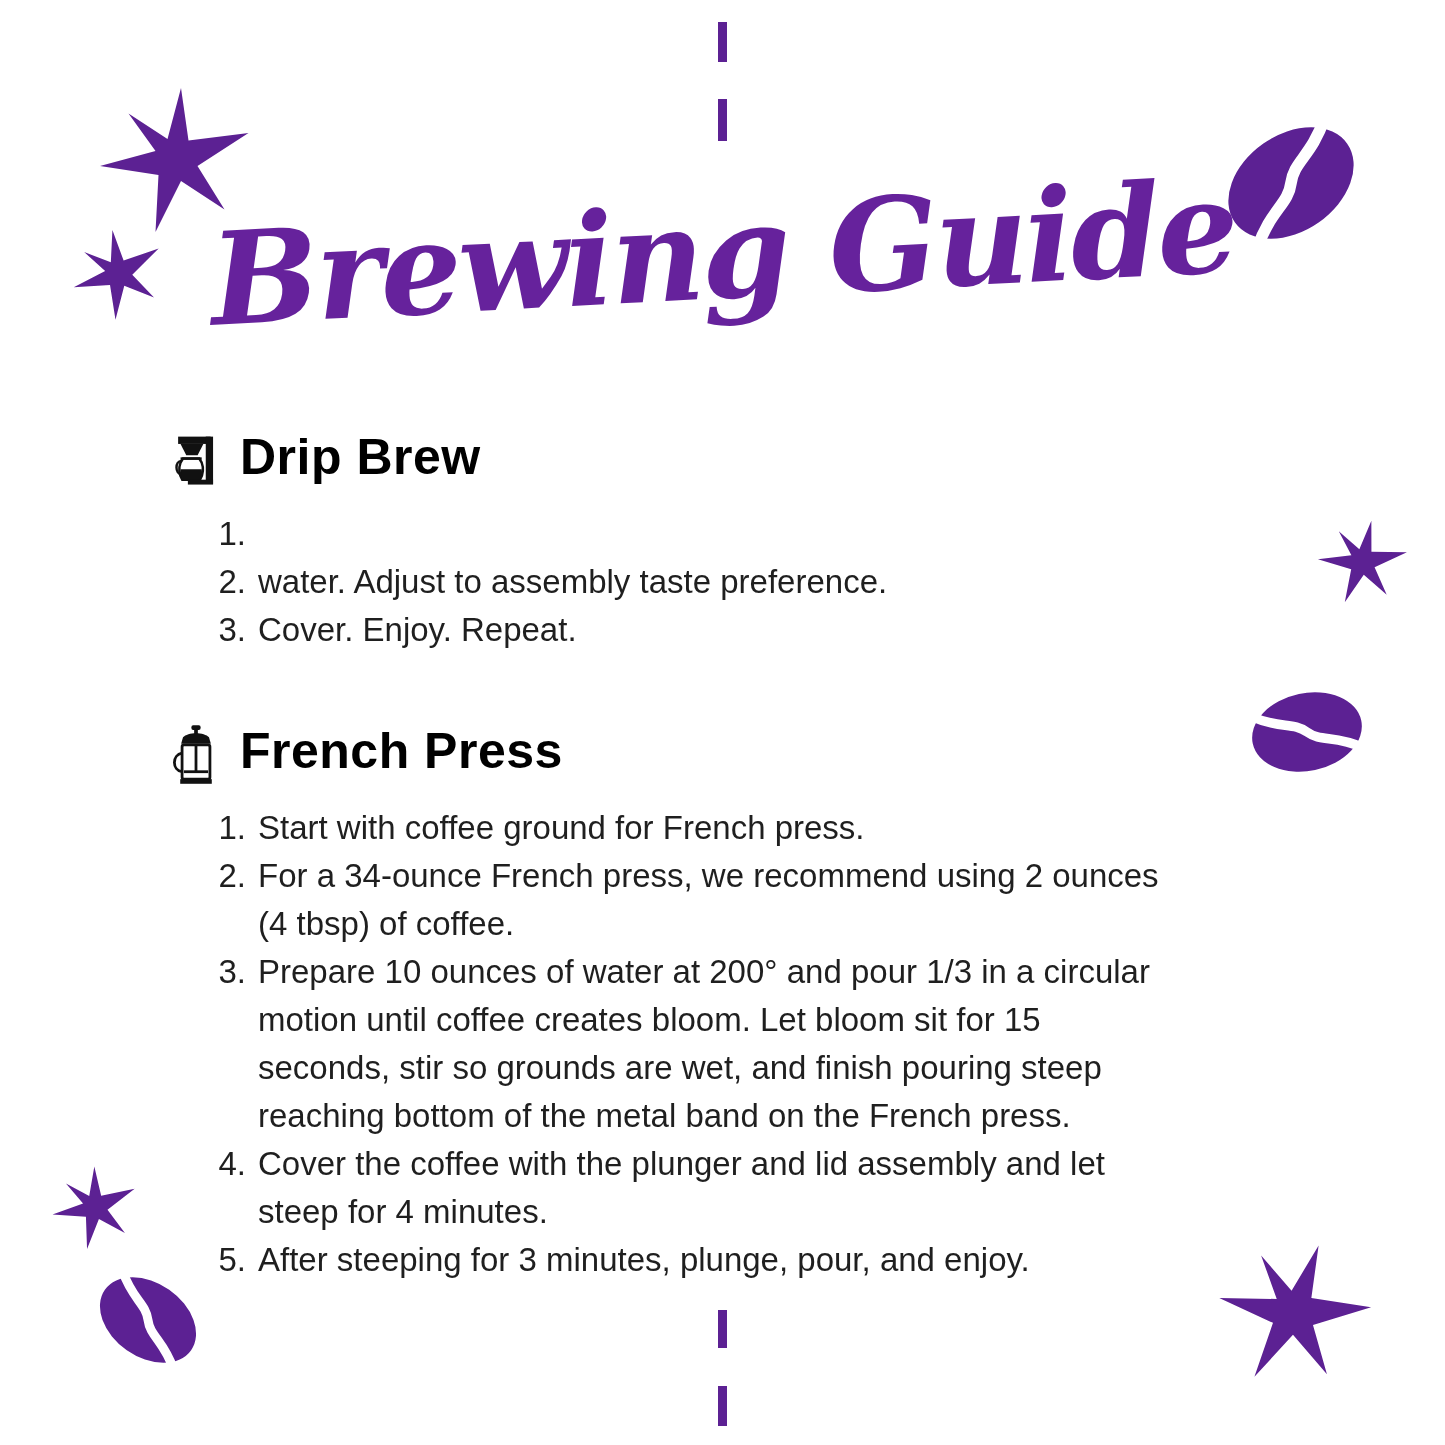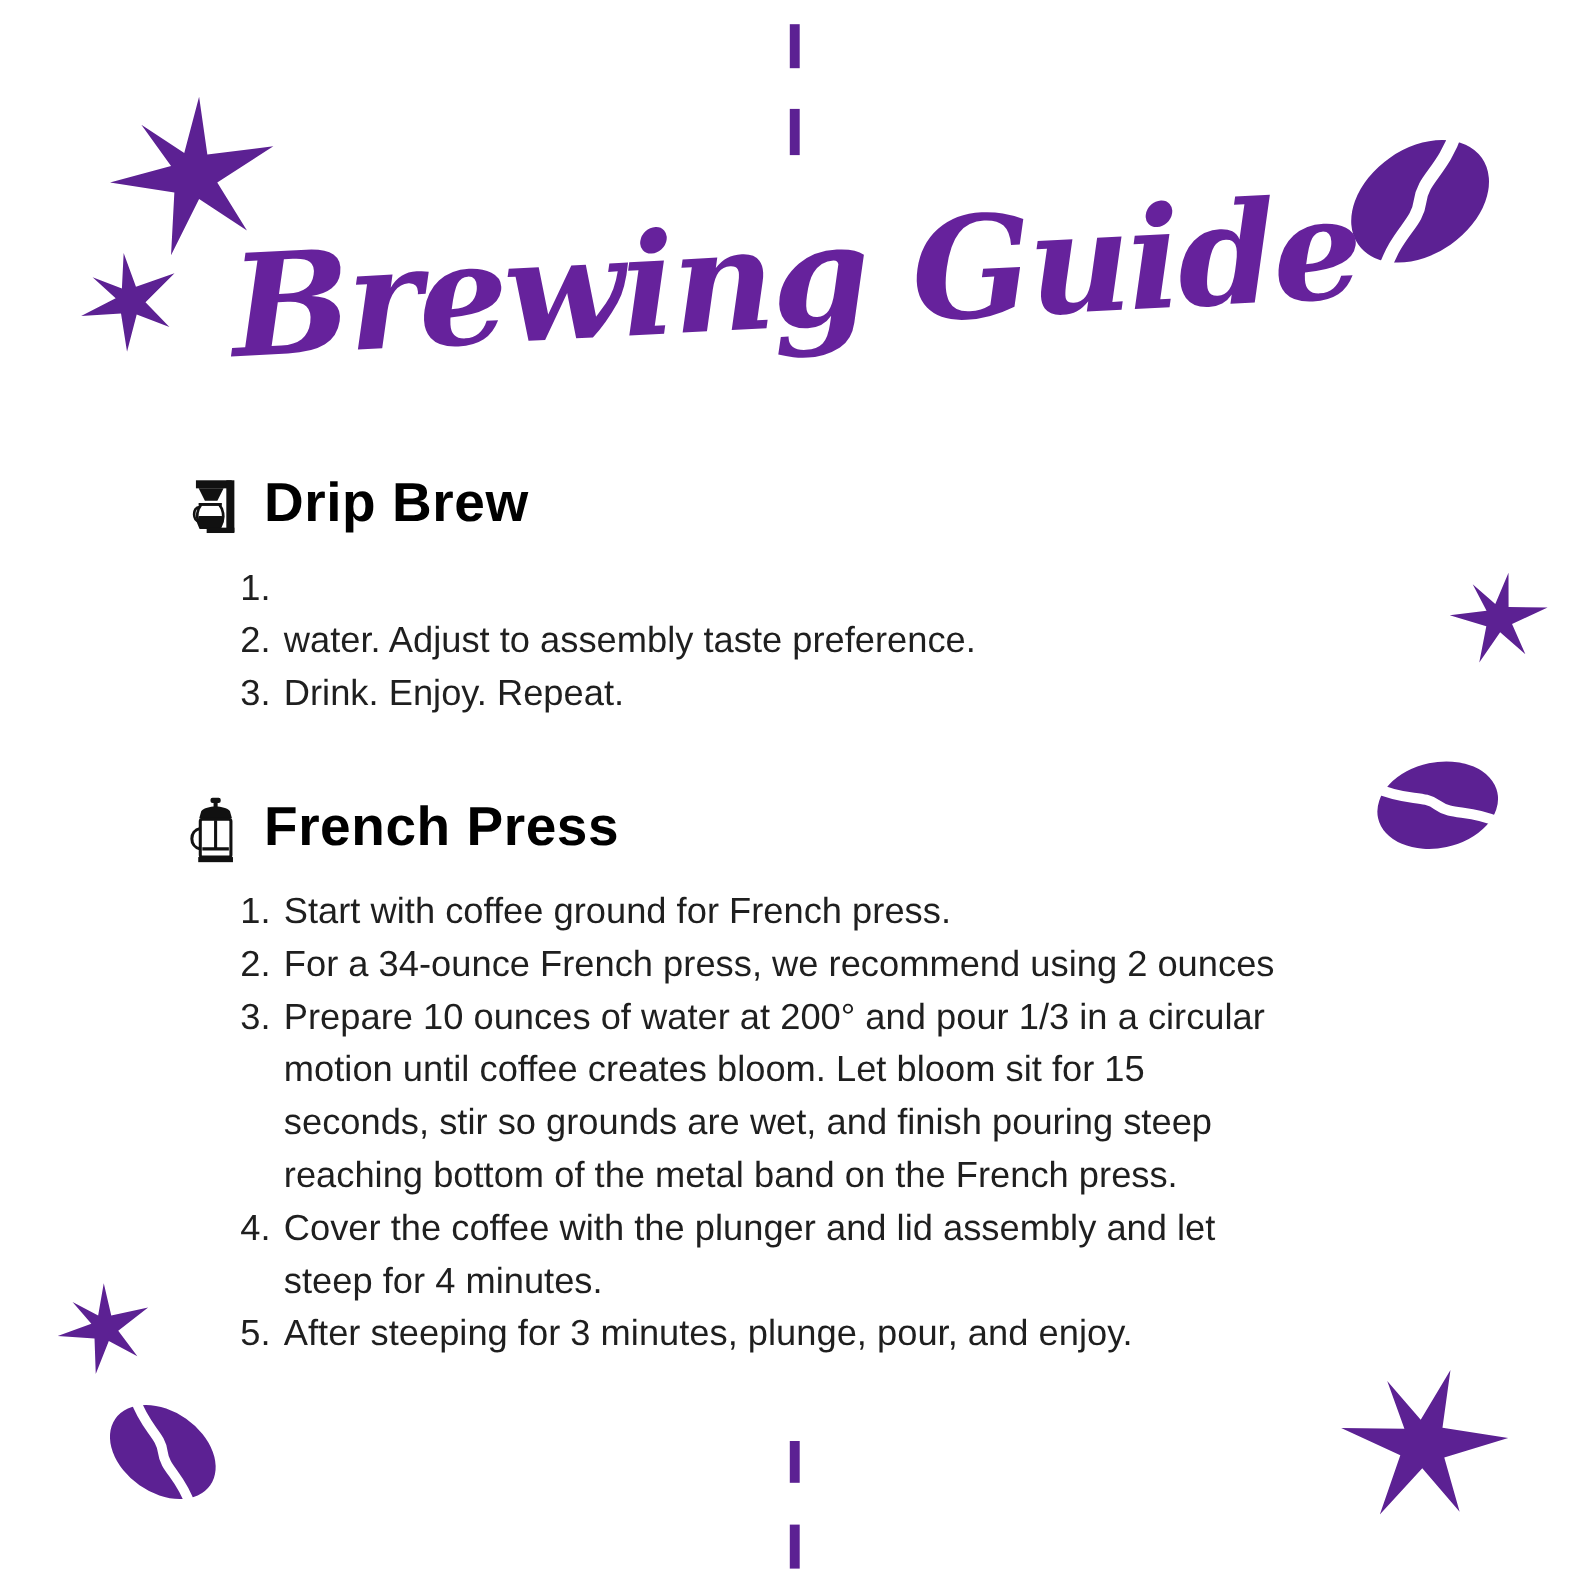"Drink. Enjoy. Repeat." span.ln { text: Drink -> Cover }
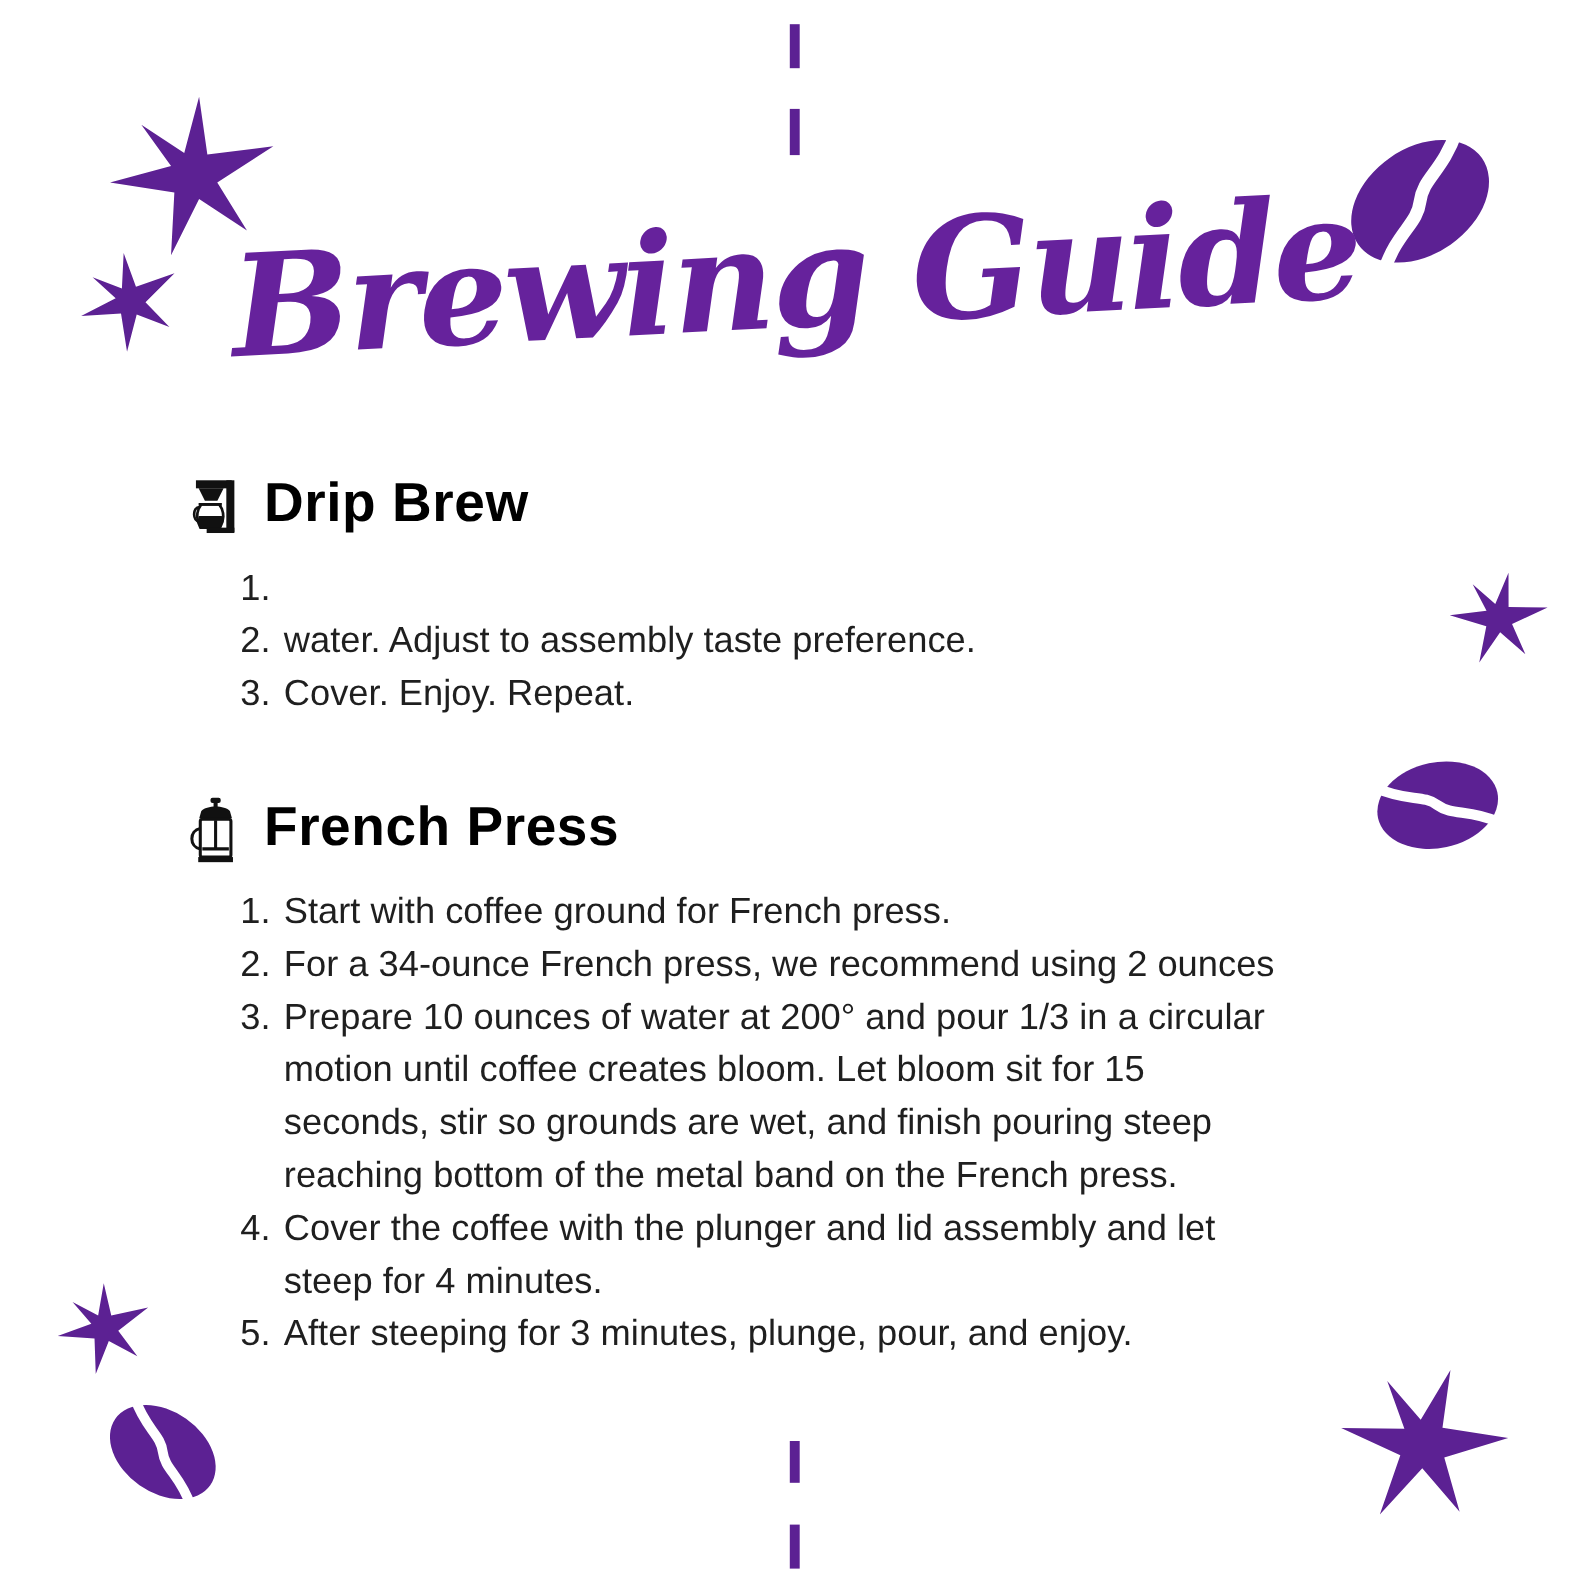"(4 tbsp) of coffee." span.ln { html: none -> <span>(4 tbsp) of coffee.</span> }
